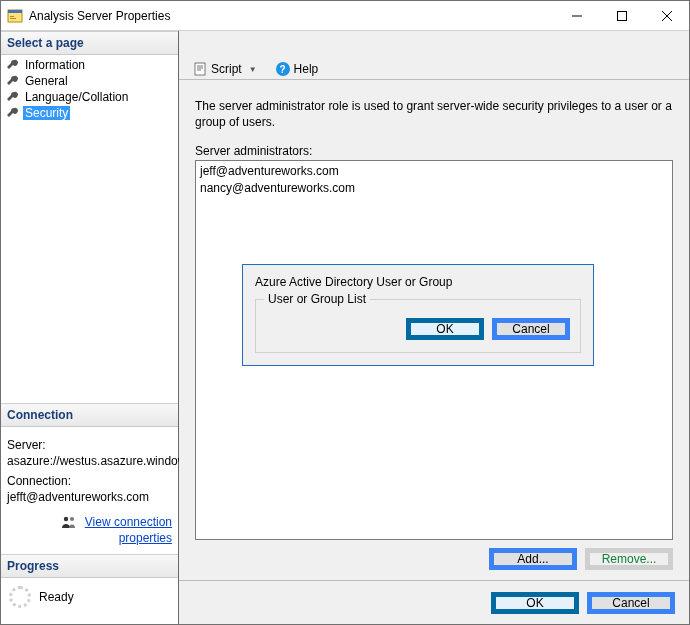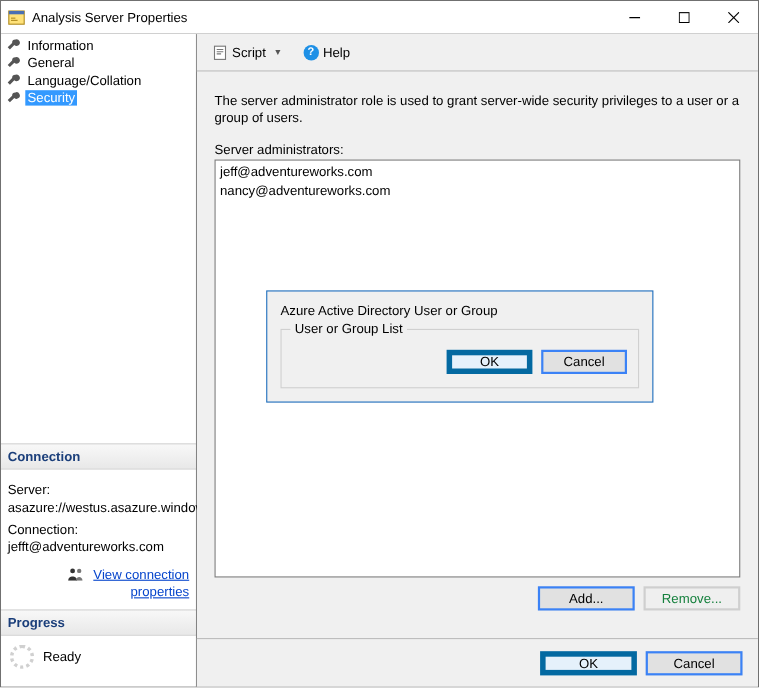"Select a page" div.panel-header { html: none -> <div>Select a page</div> }
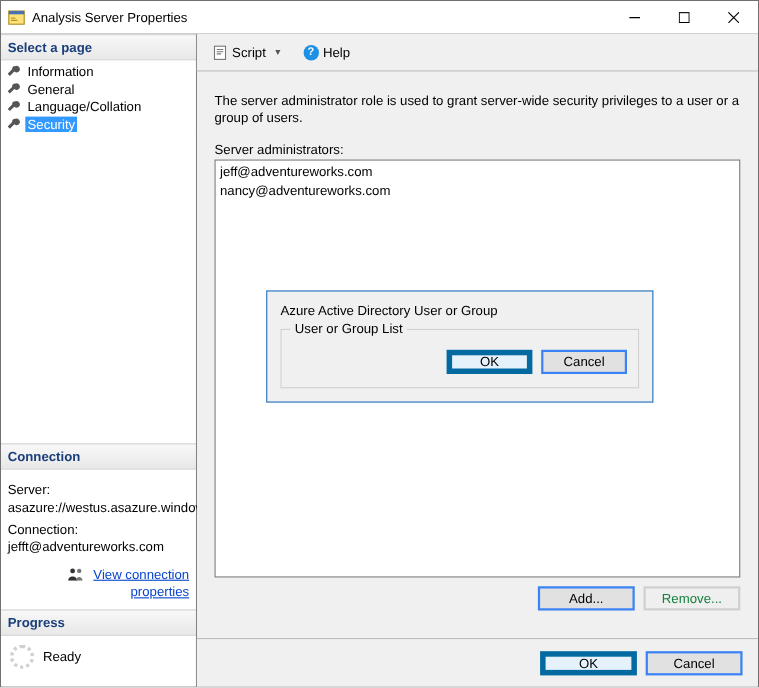"Script" .toolbar { align-items: center -> flex-end; margin-top: none -> 15px }
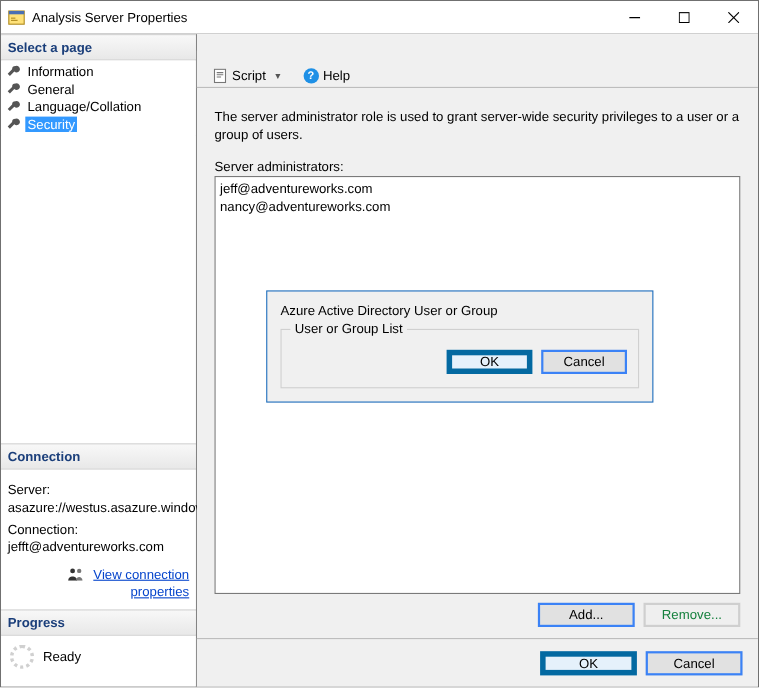"Cancel" .btn { border: 2px solid #3b82f6 -> 5px solid #3b82f6 }
